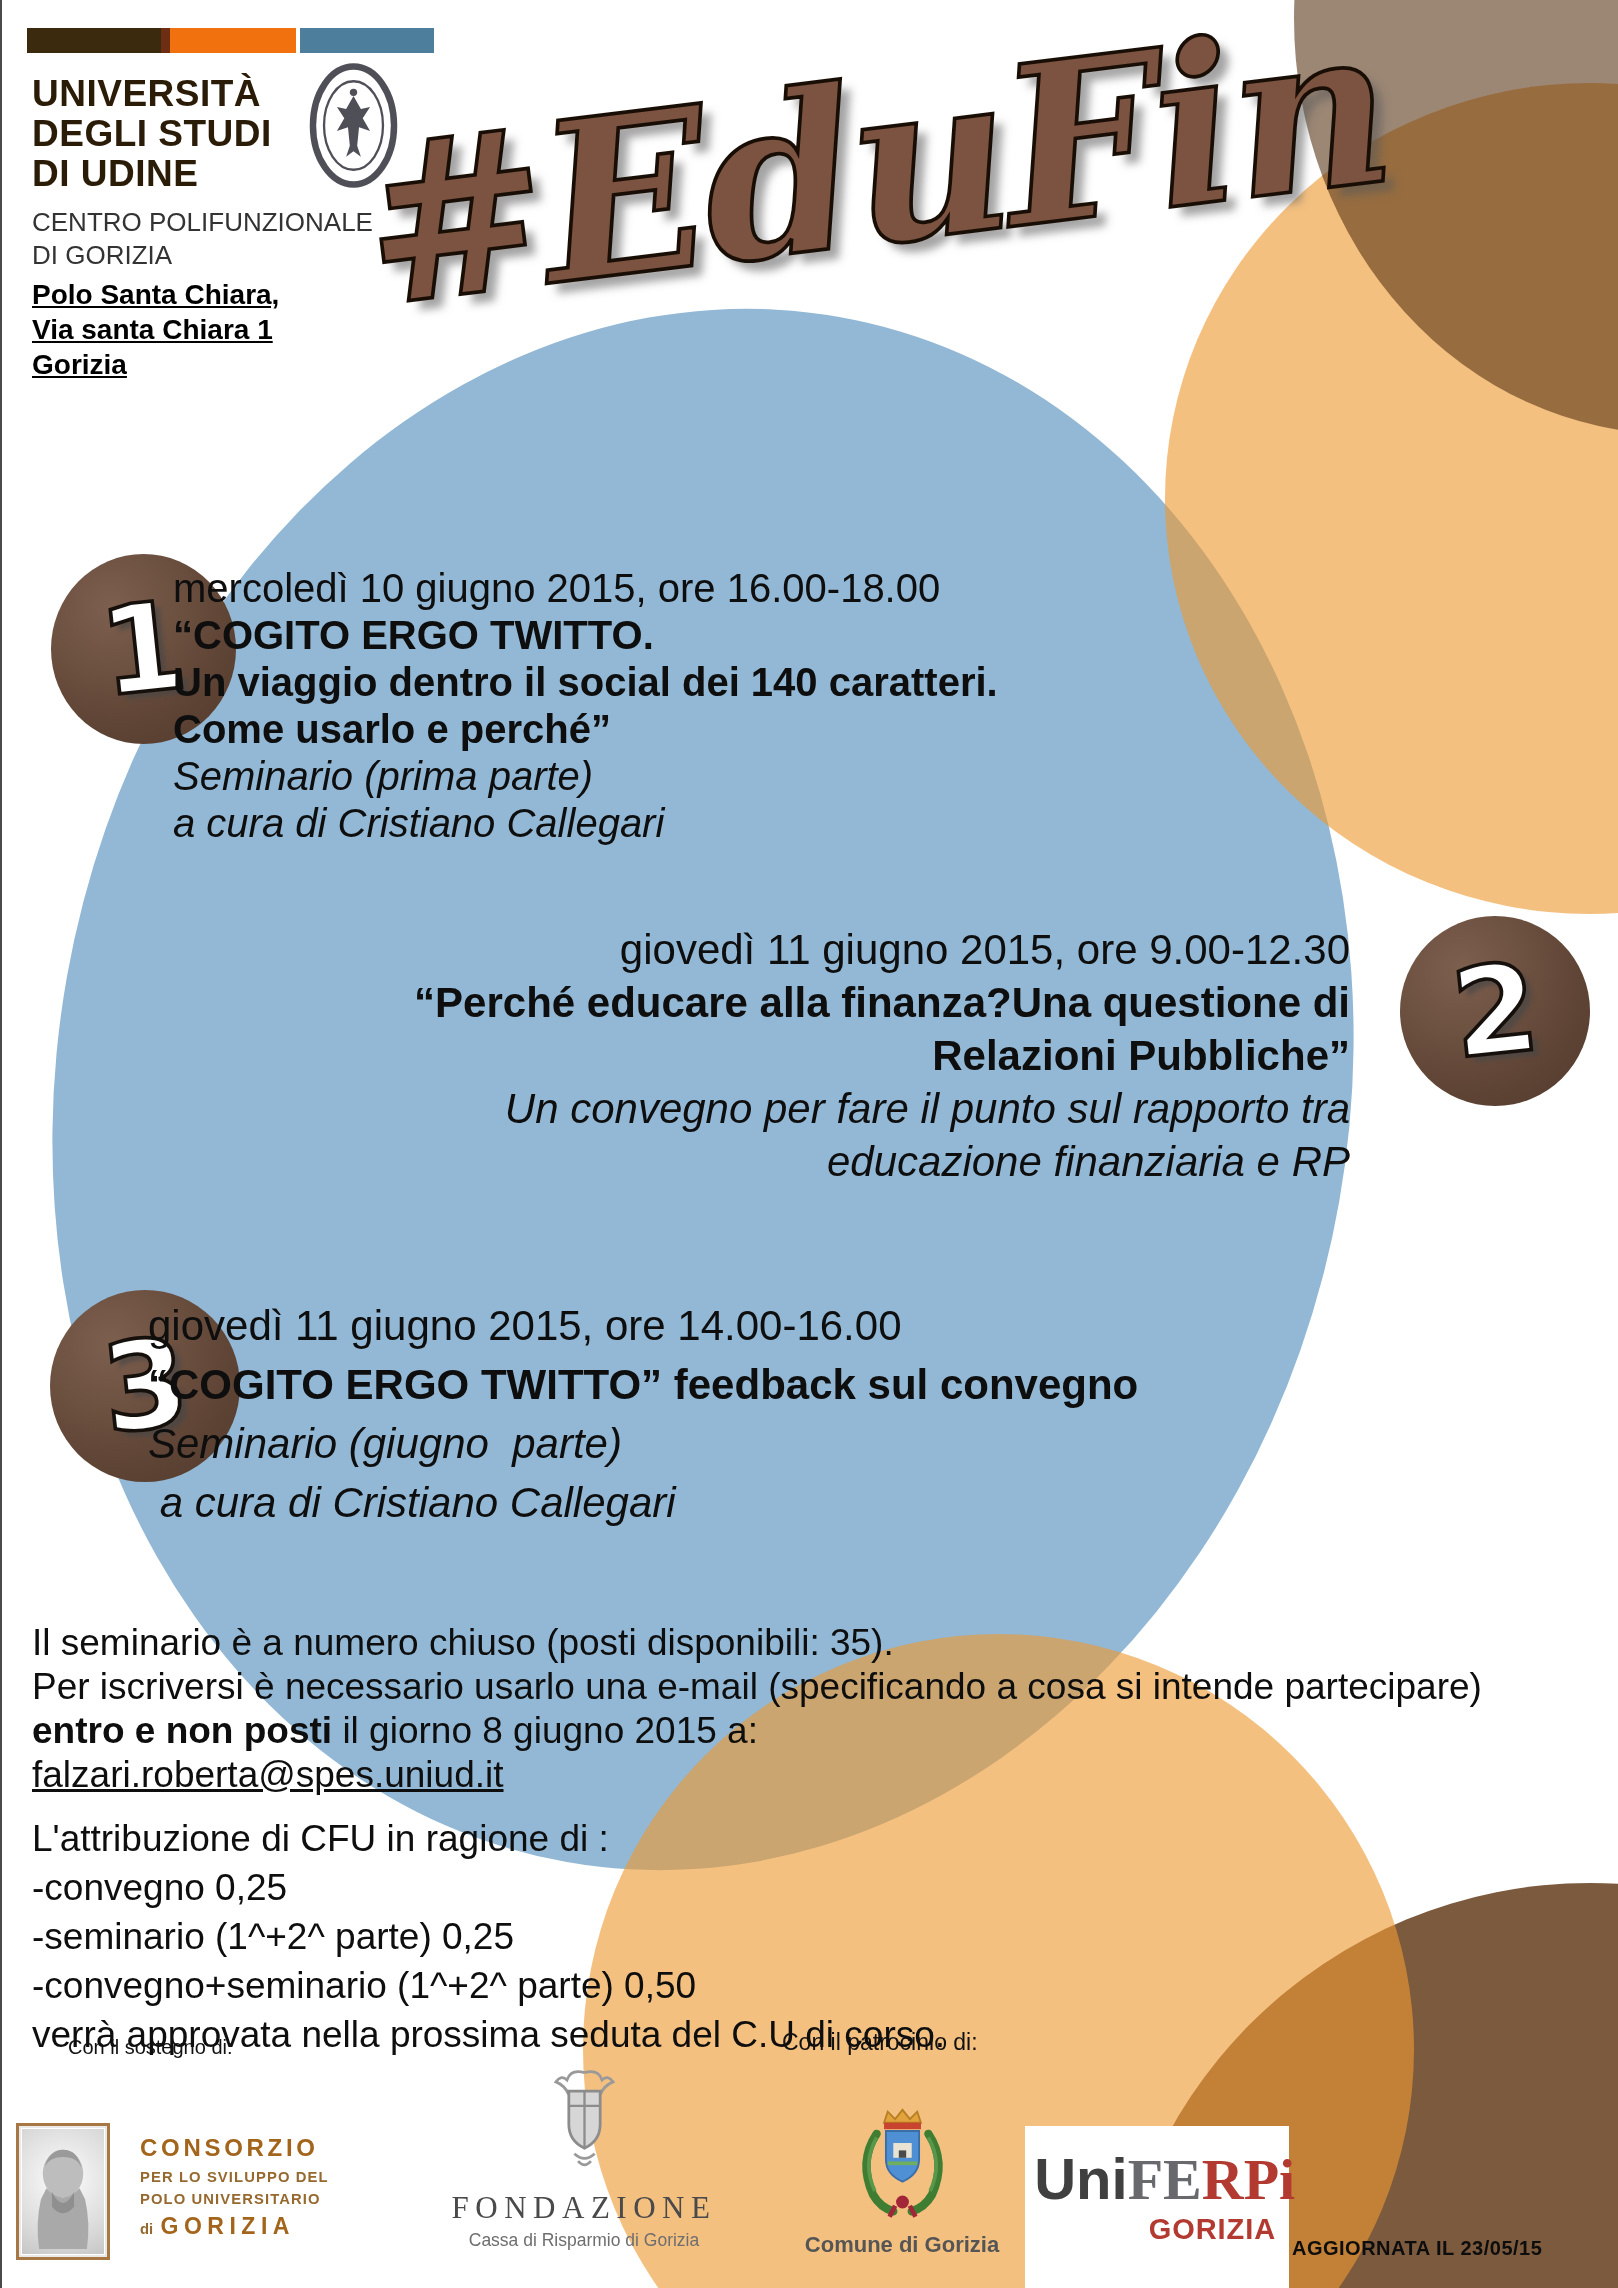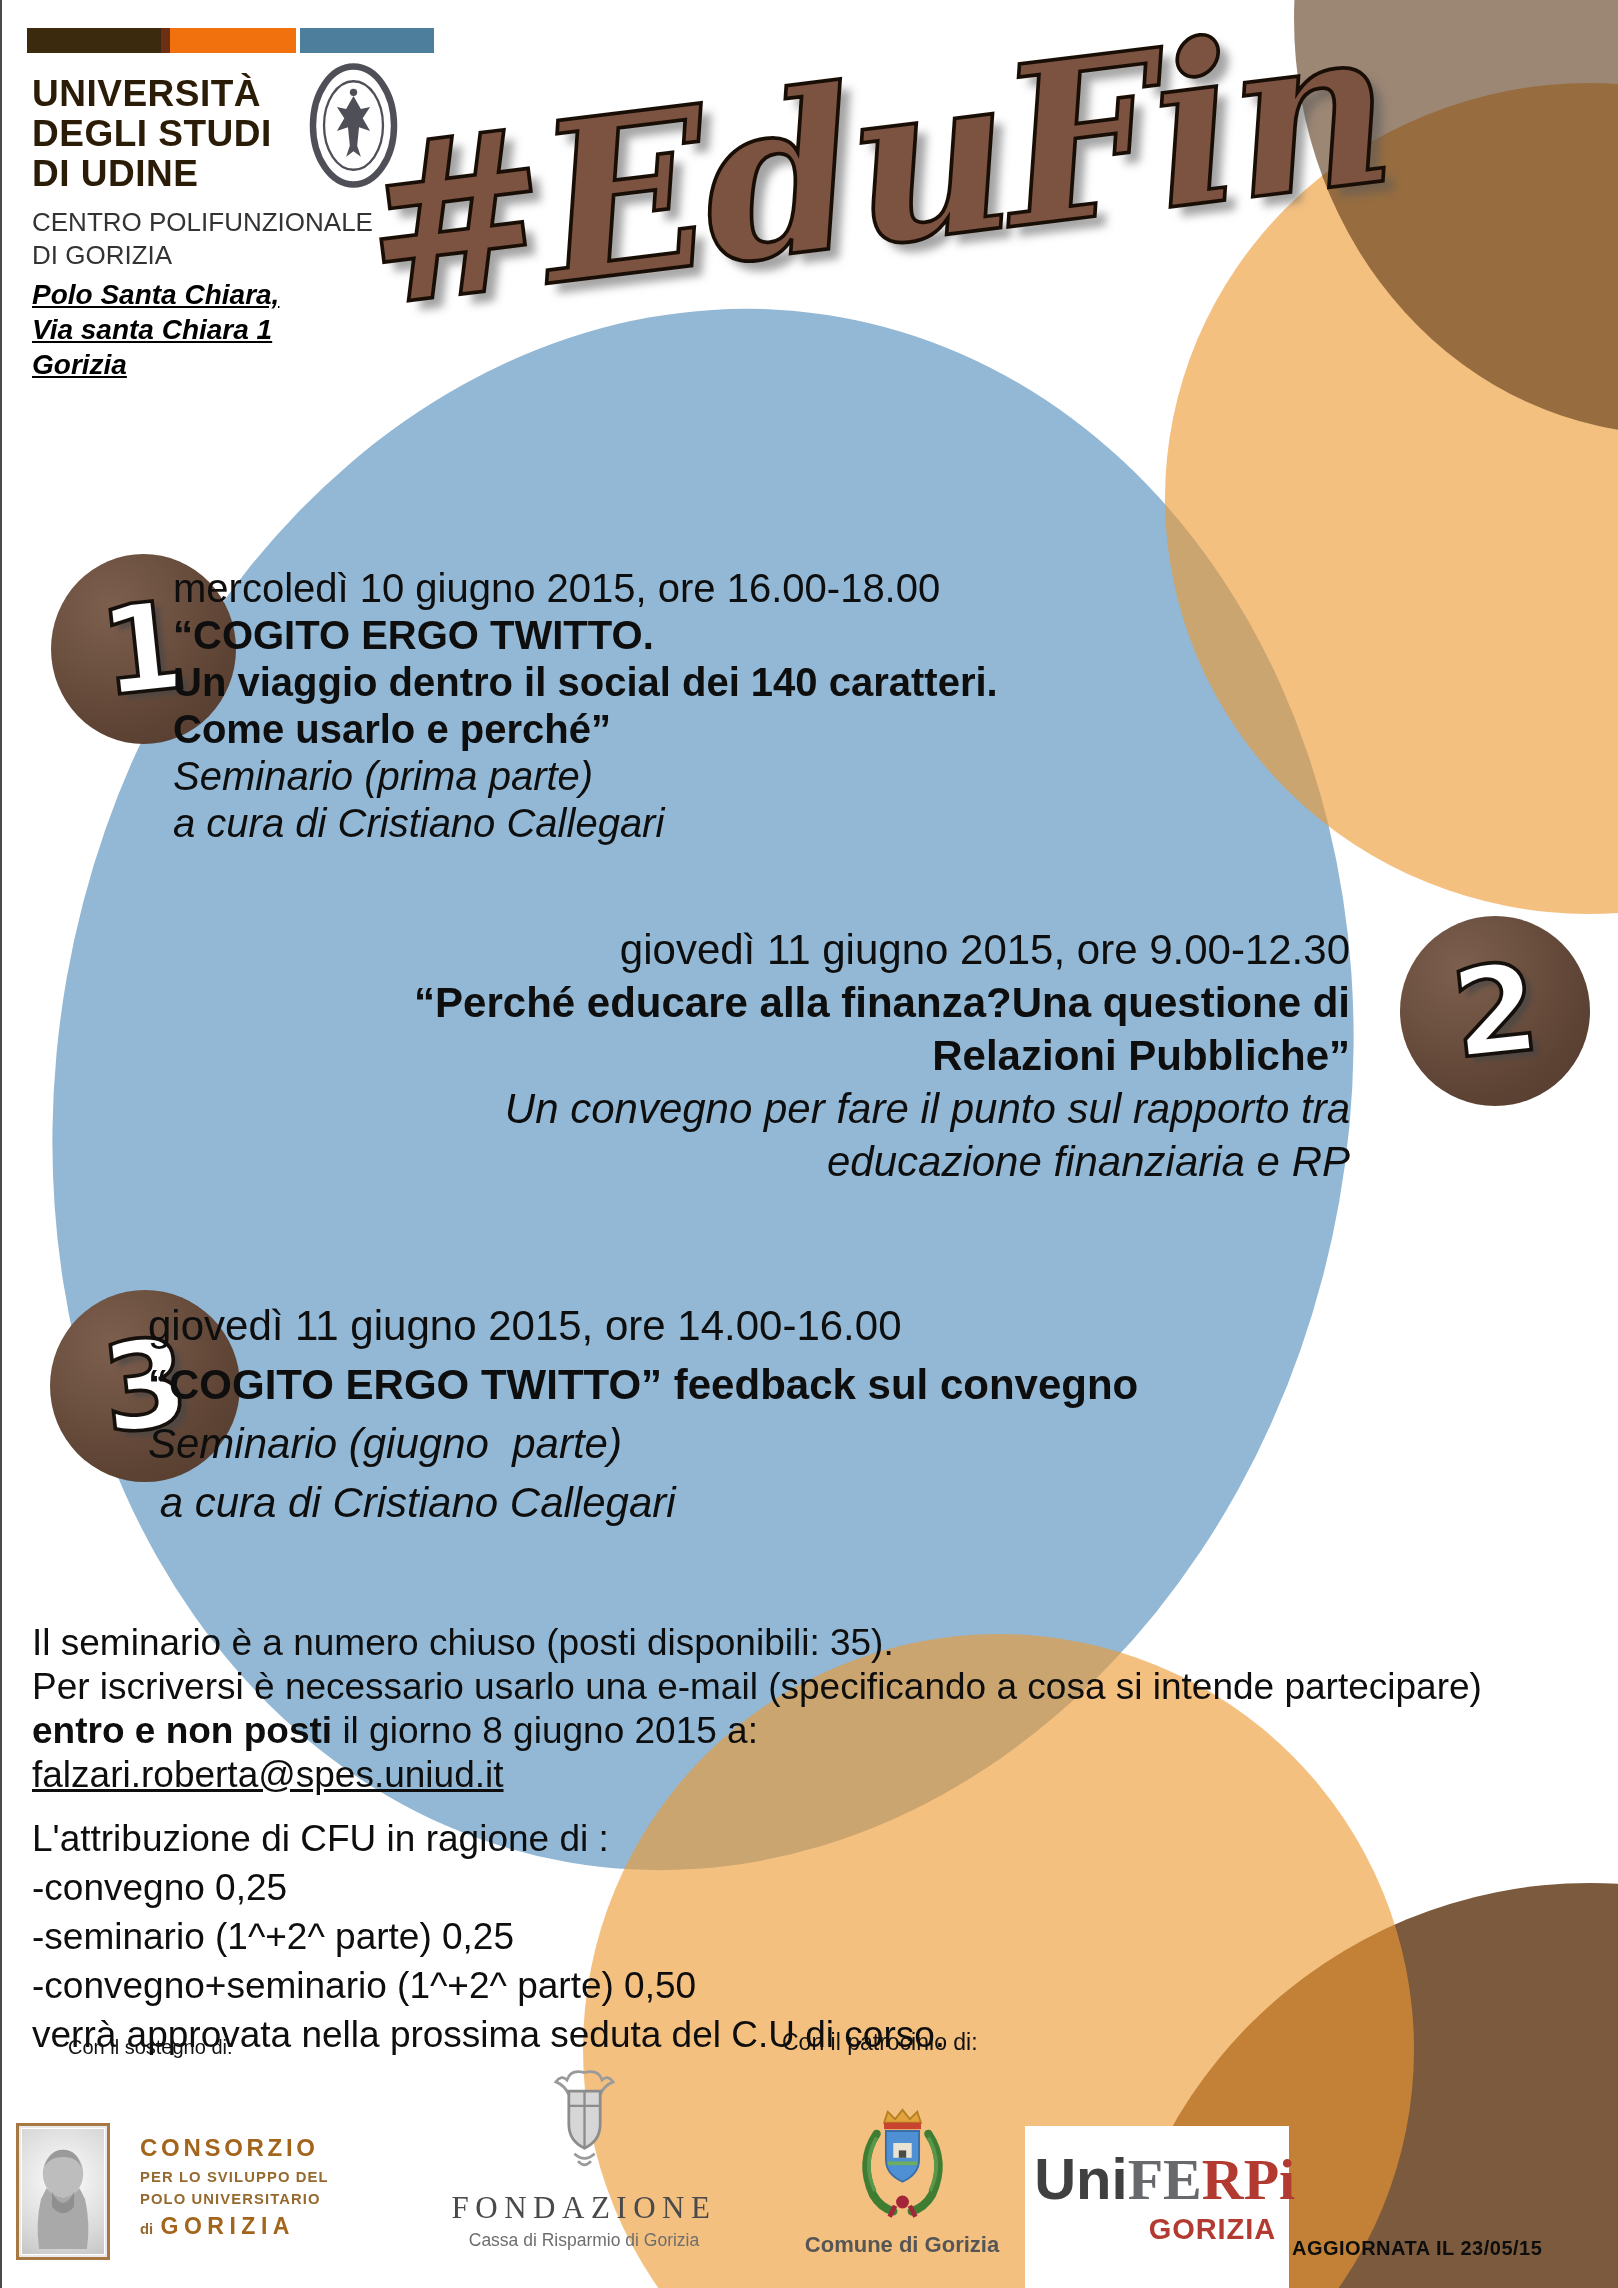"Polo Santa Chiara," #uni-address { font-style: italic -> none }
